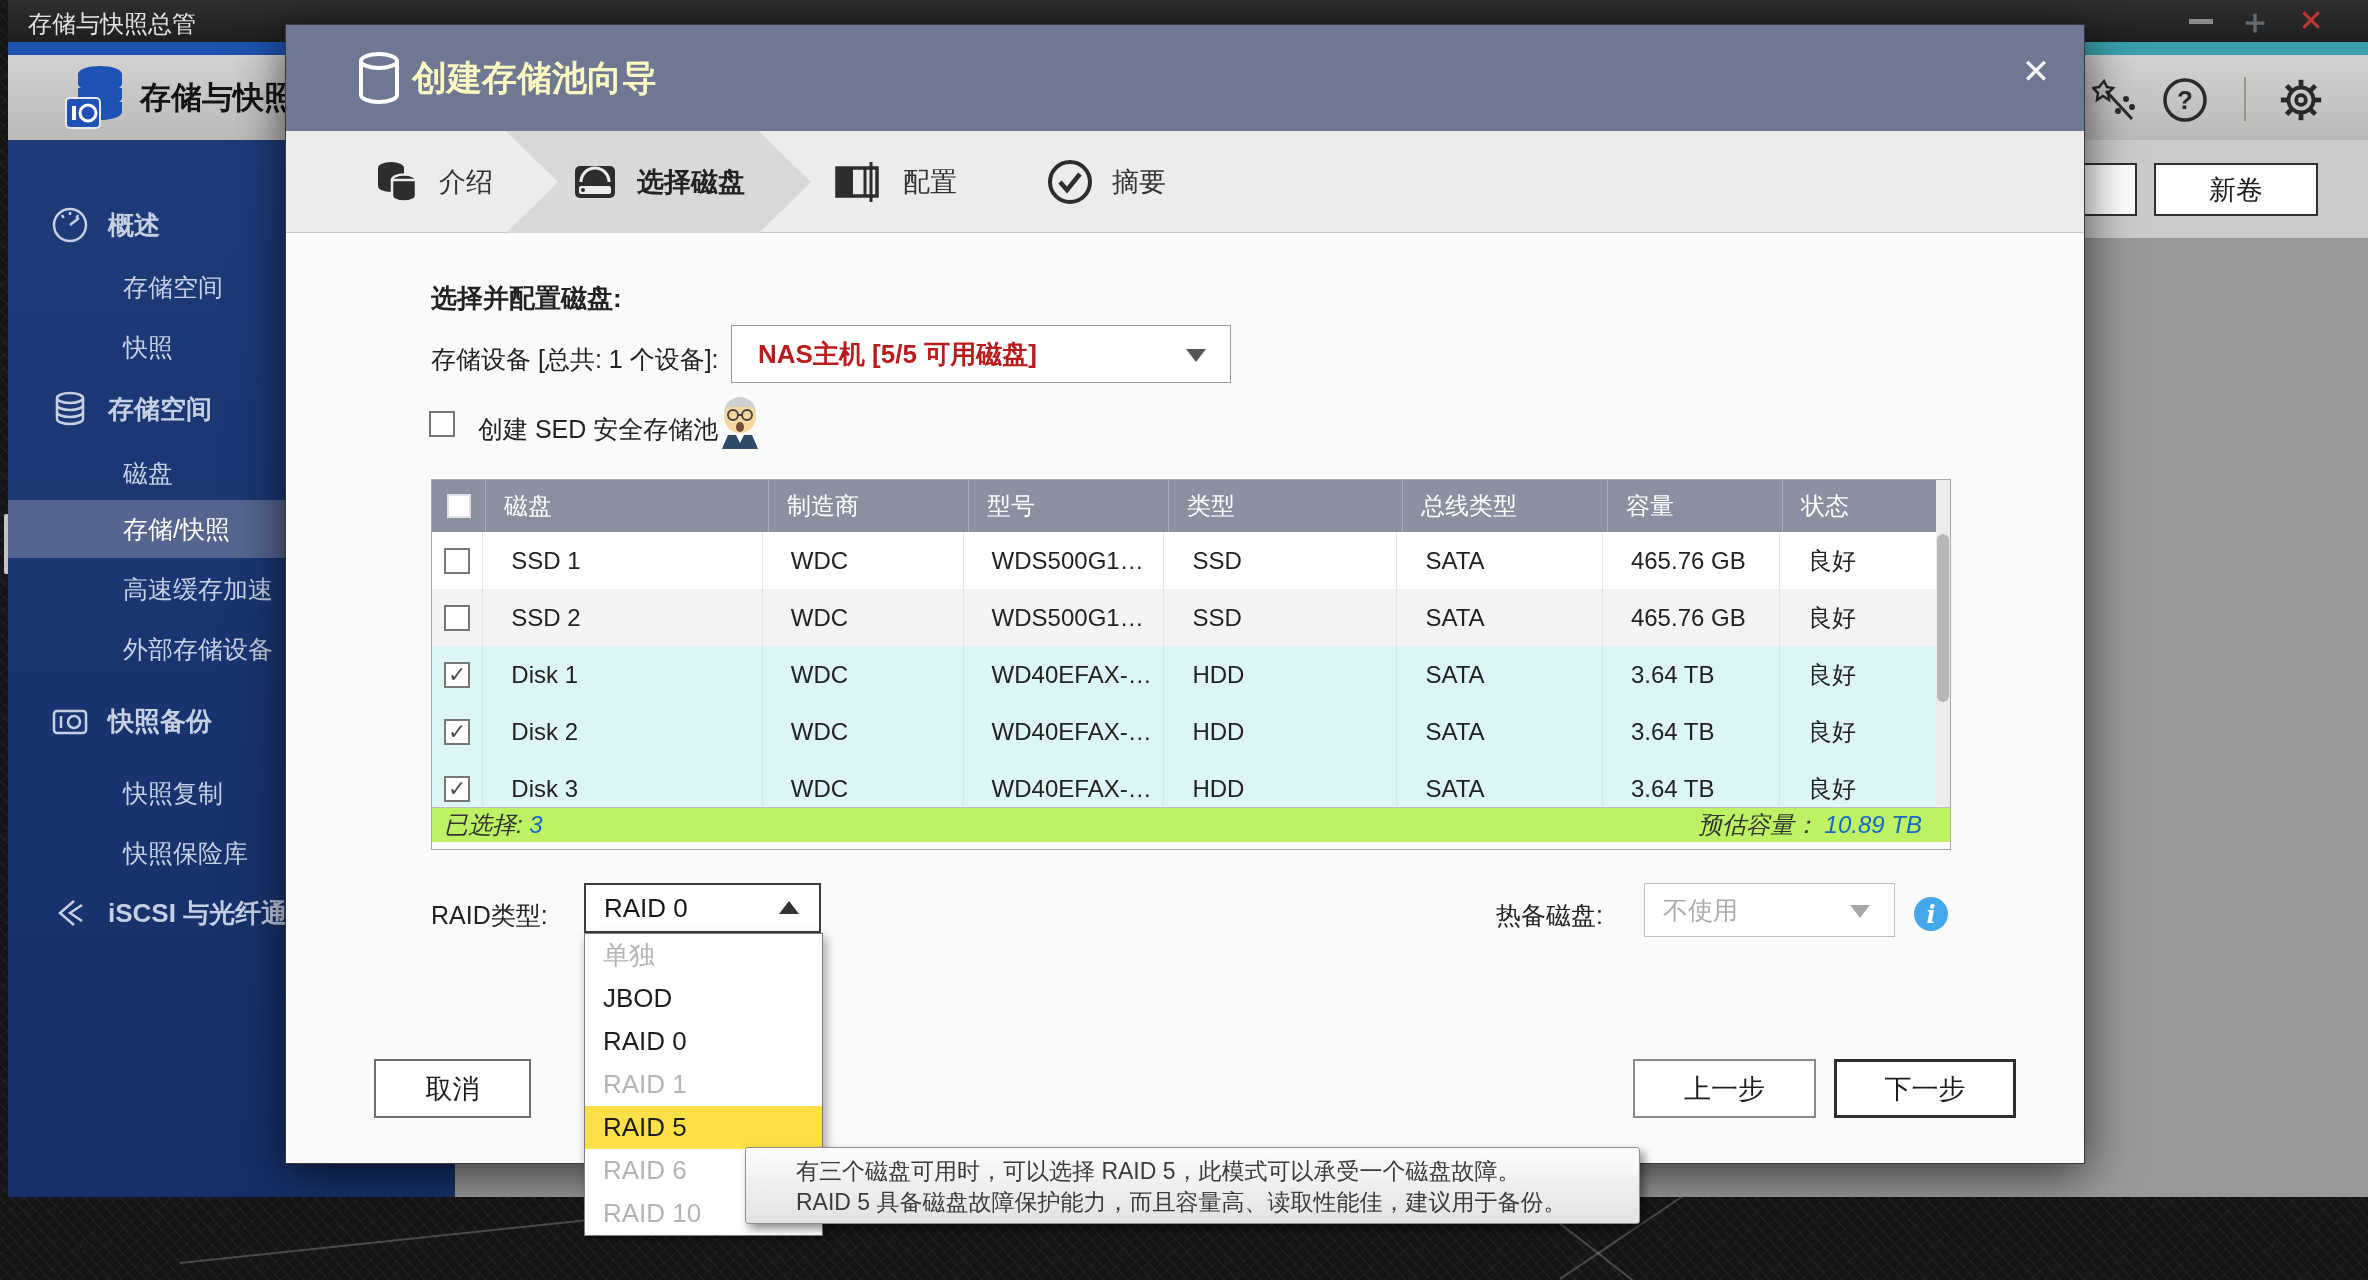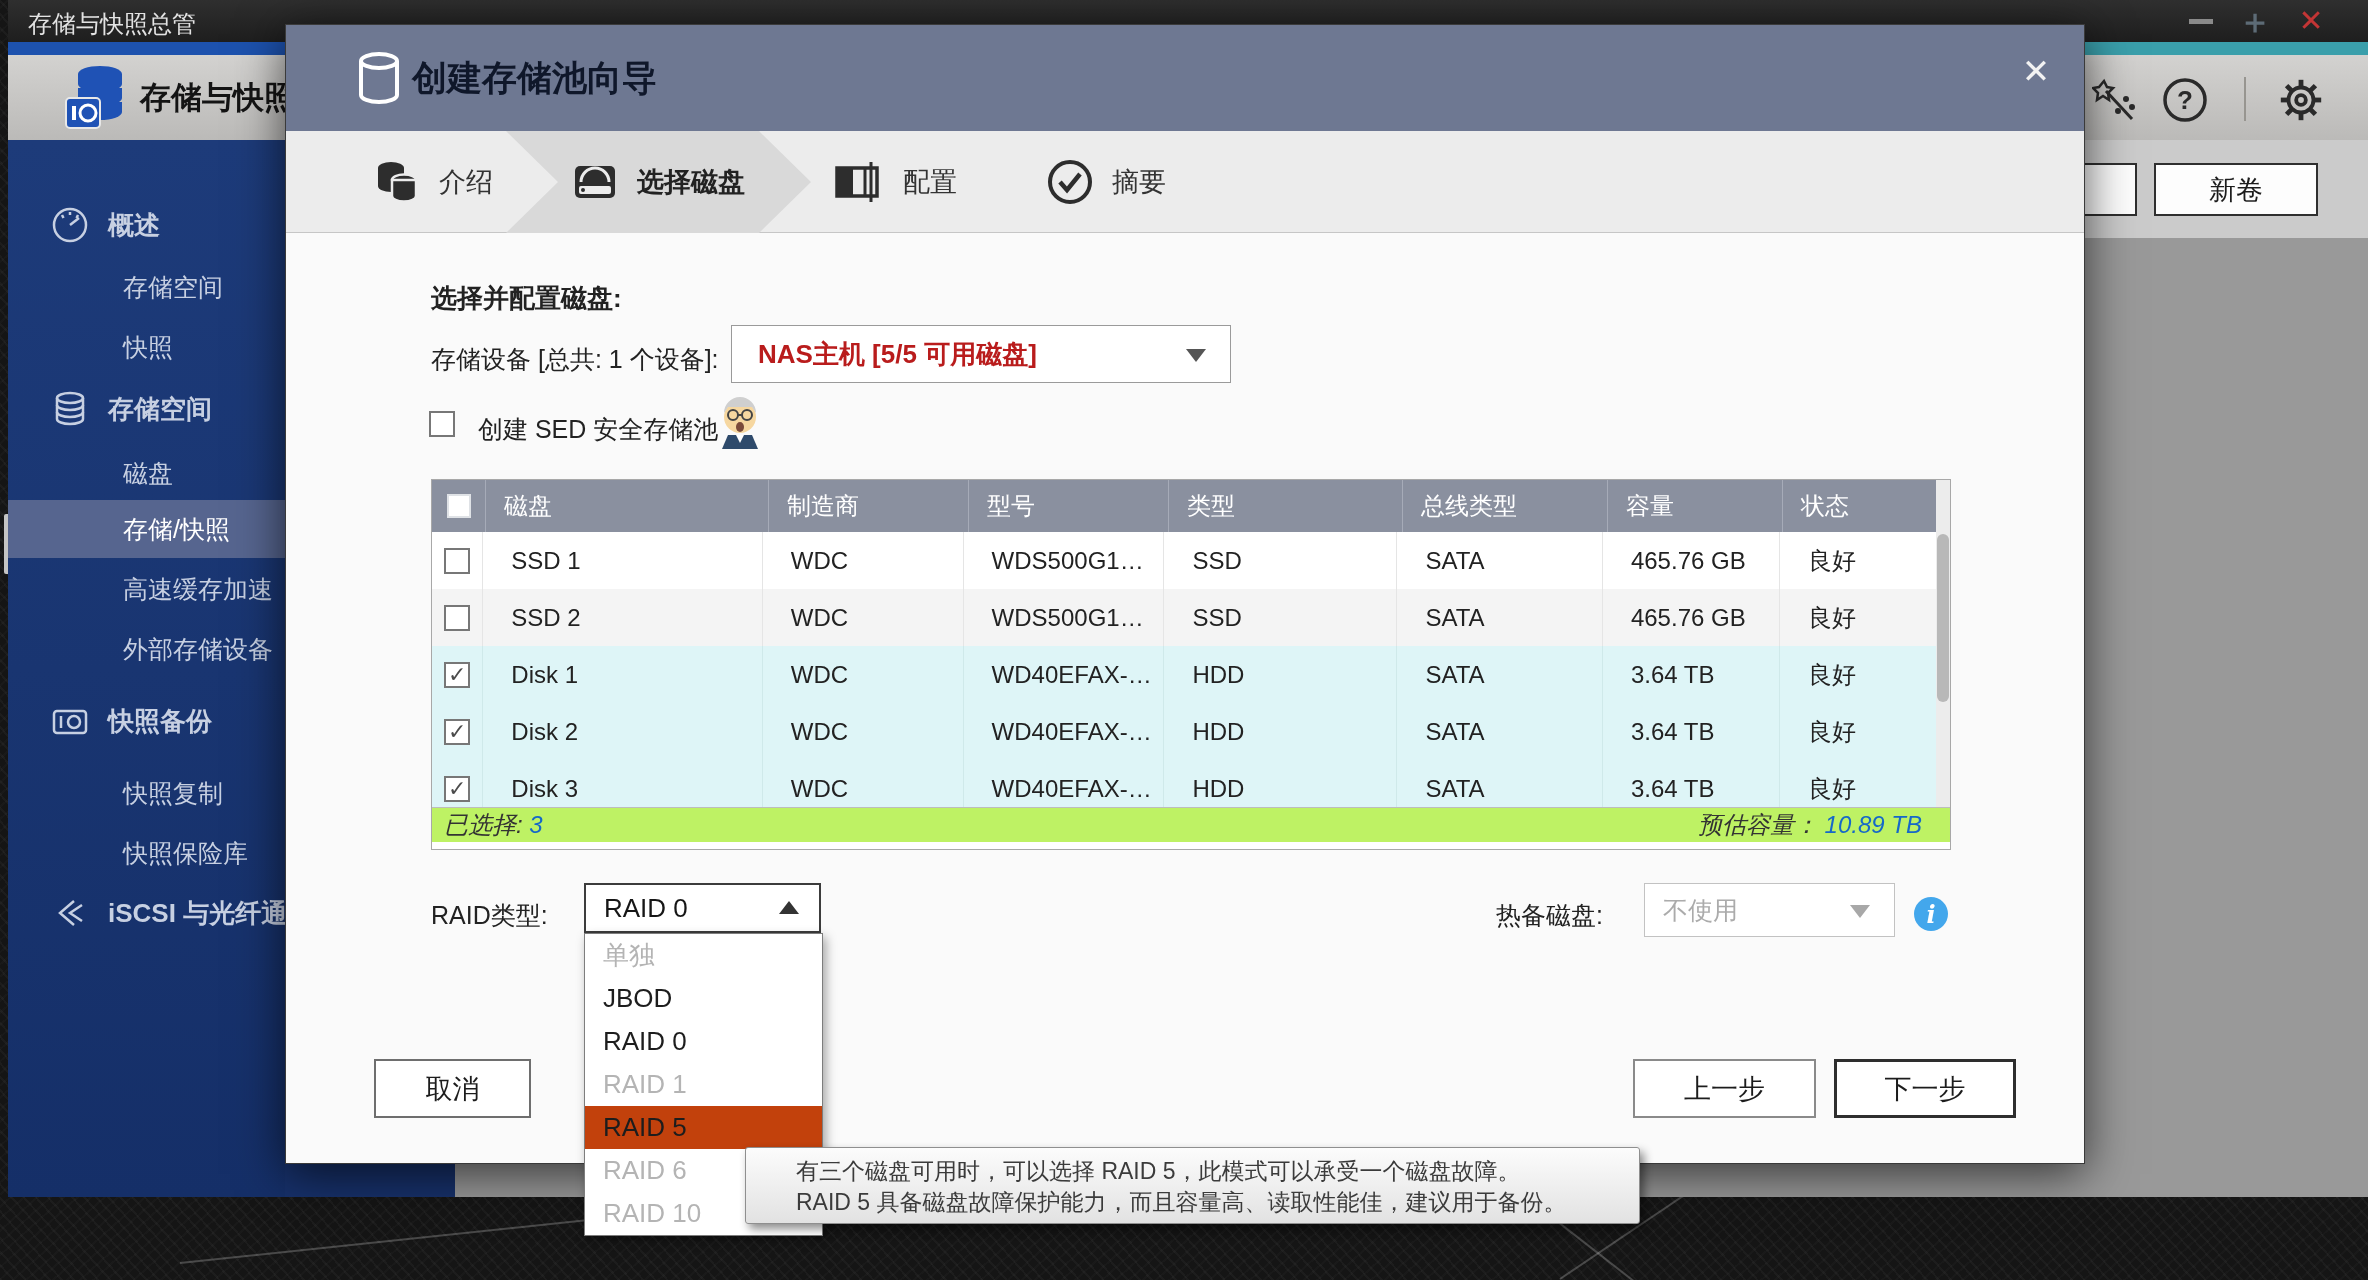"创建存储池向导" #dlg-title { color: #0f172a -> #fef9c3 }
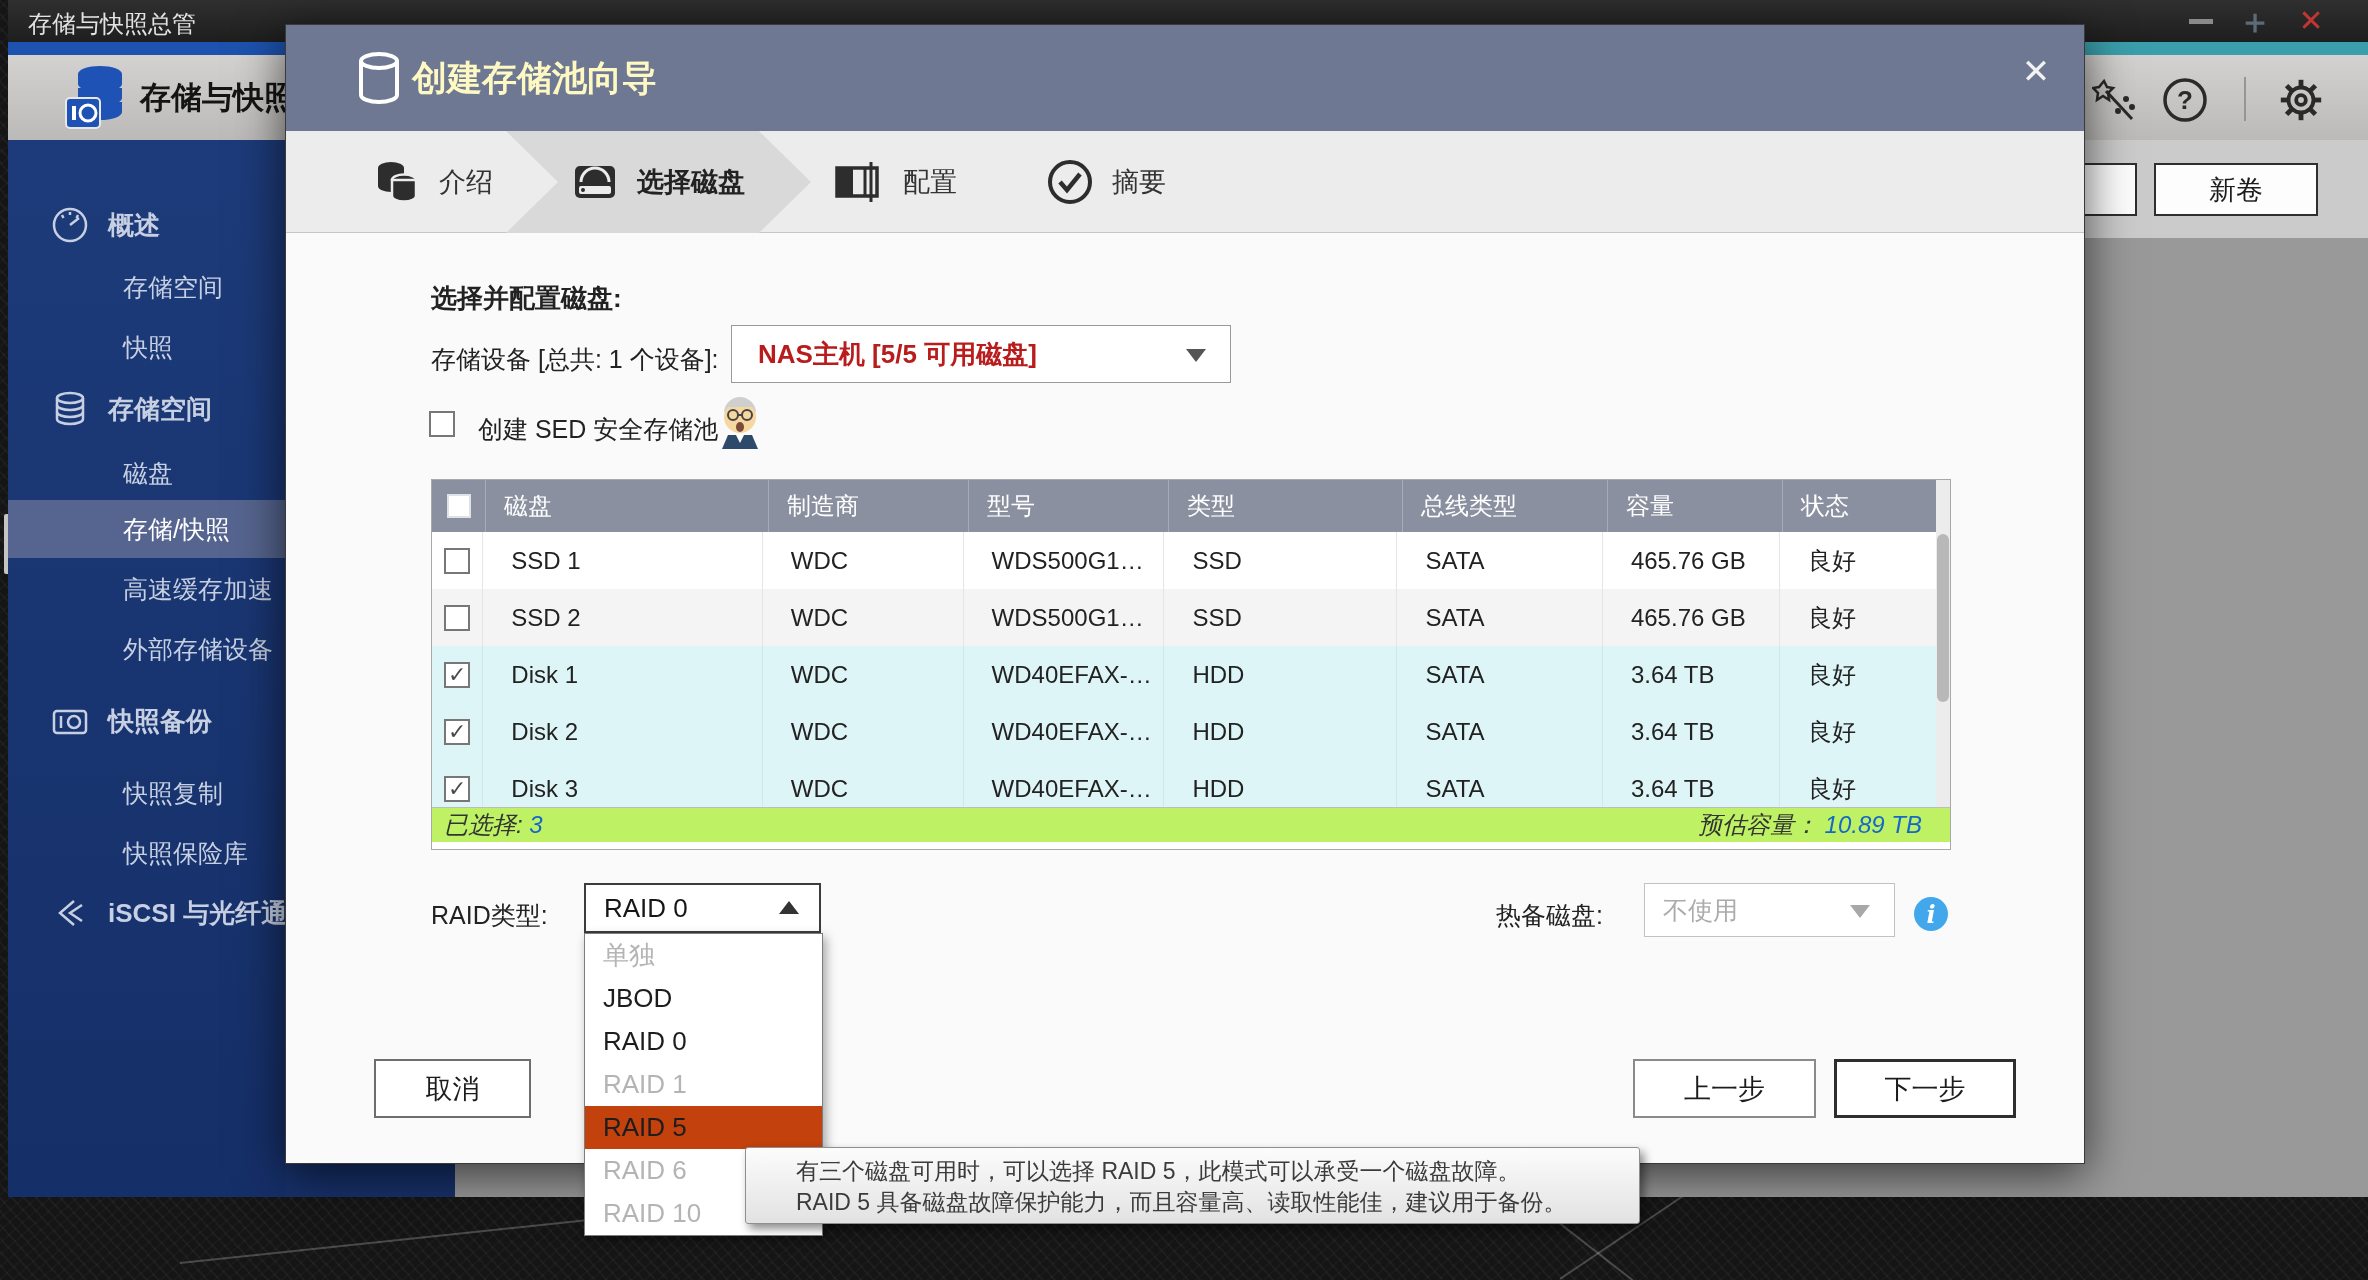"RAID 5" .opt-hl { background: #c2410c -> #fde047 }
